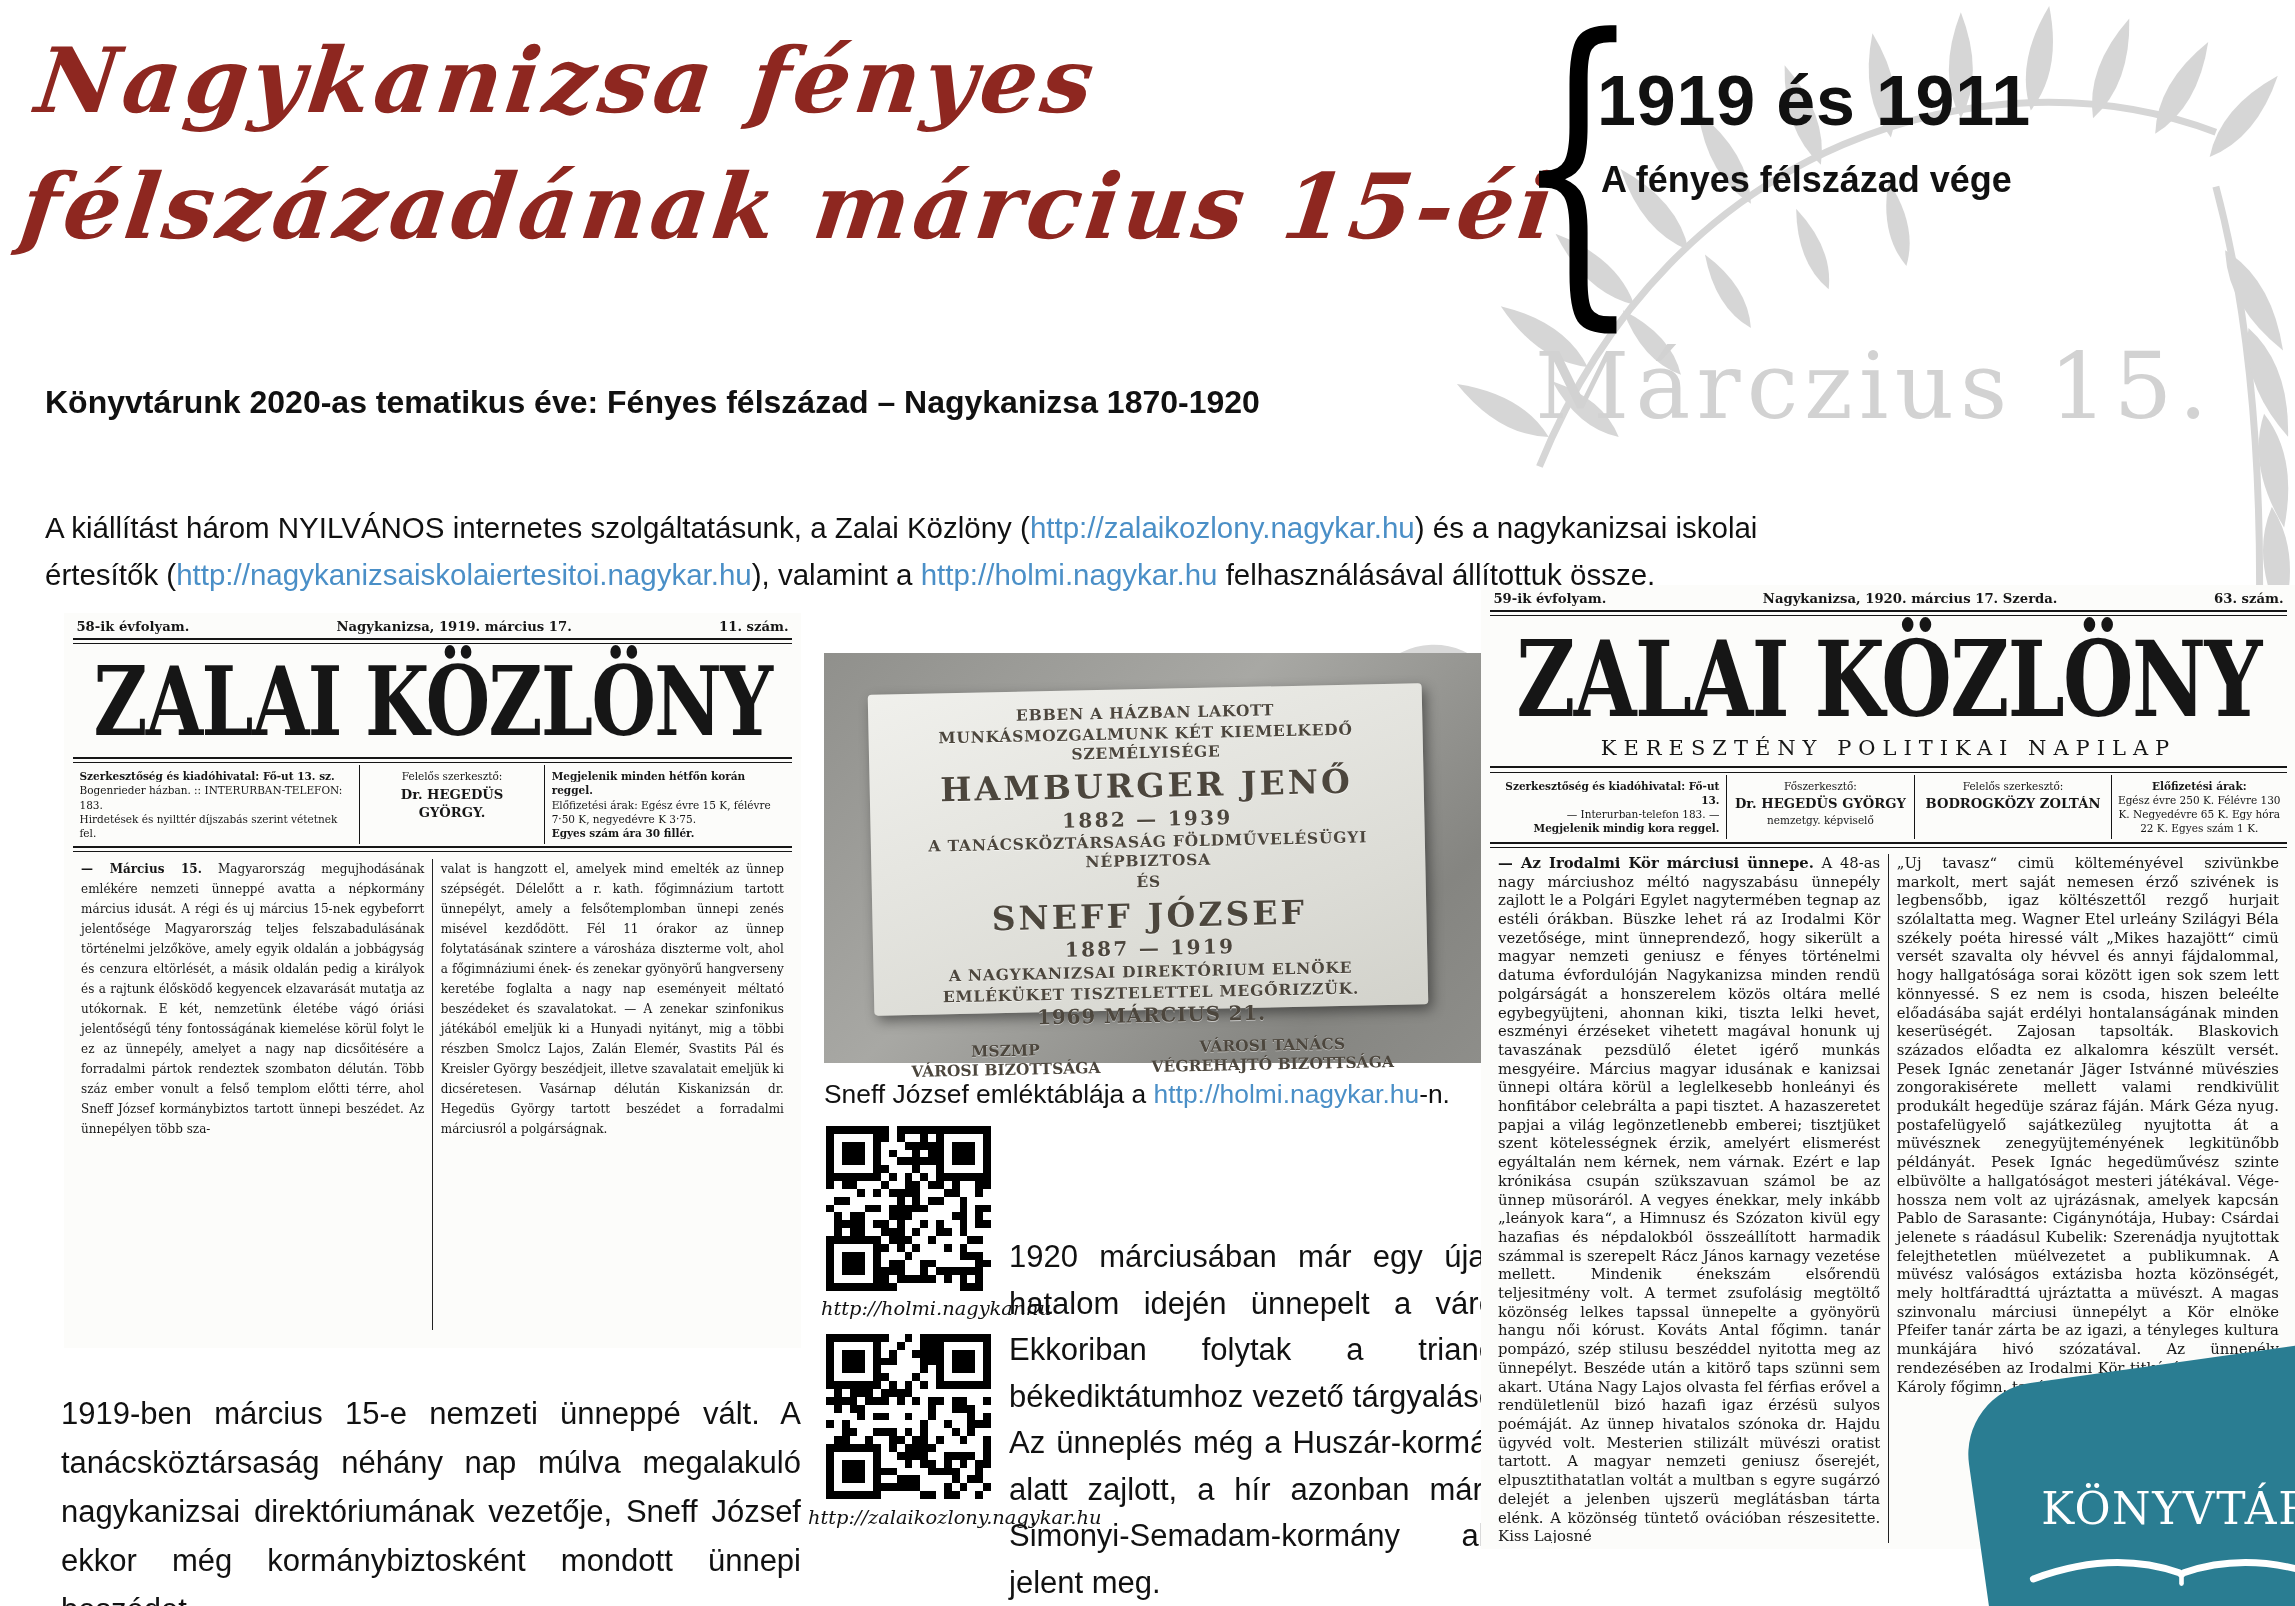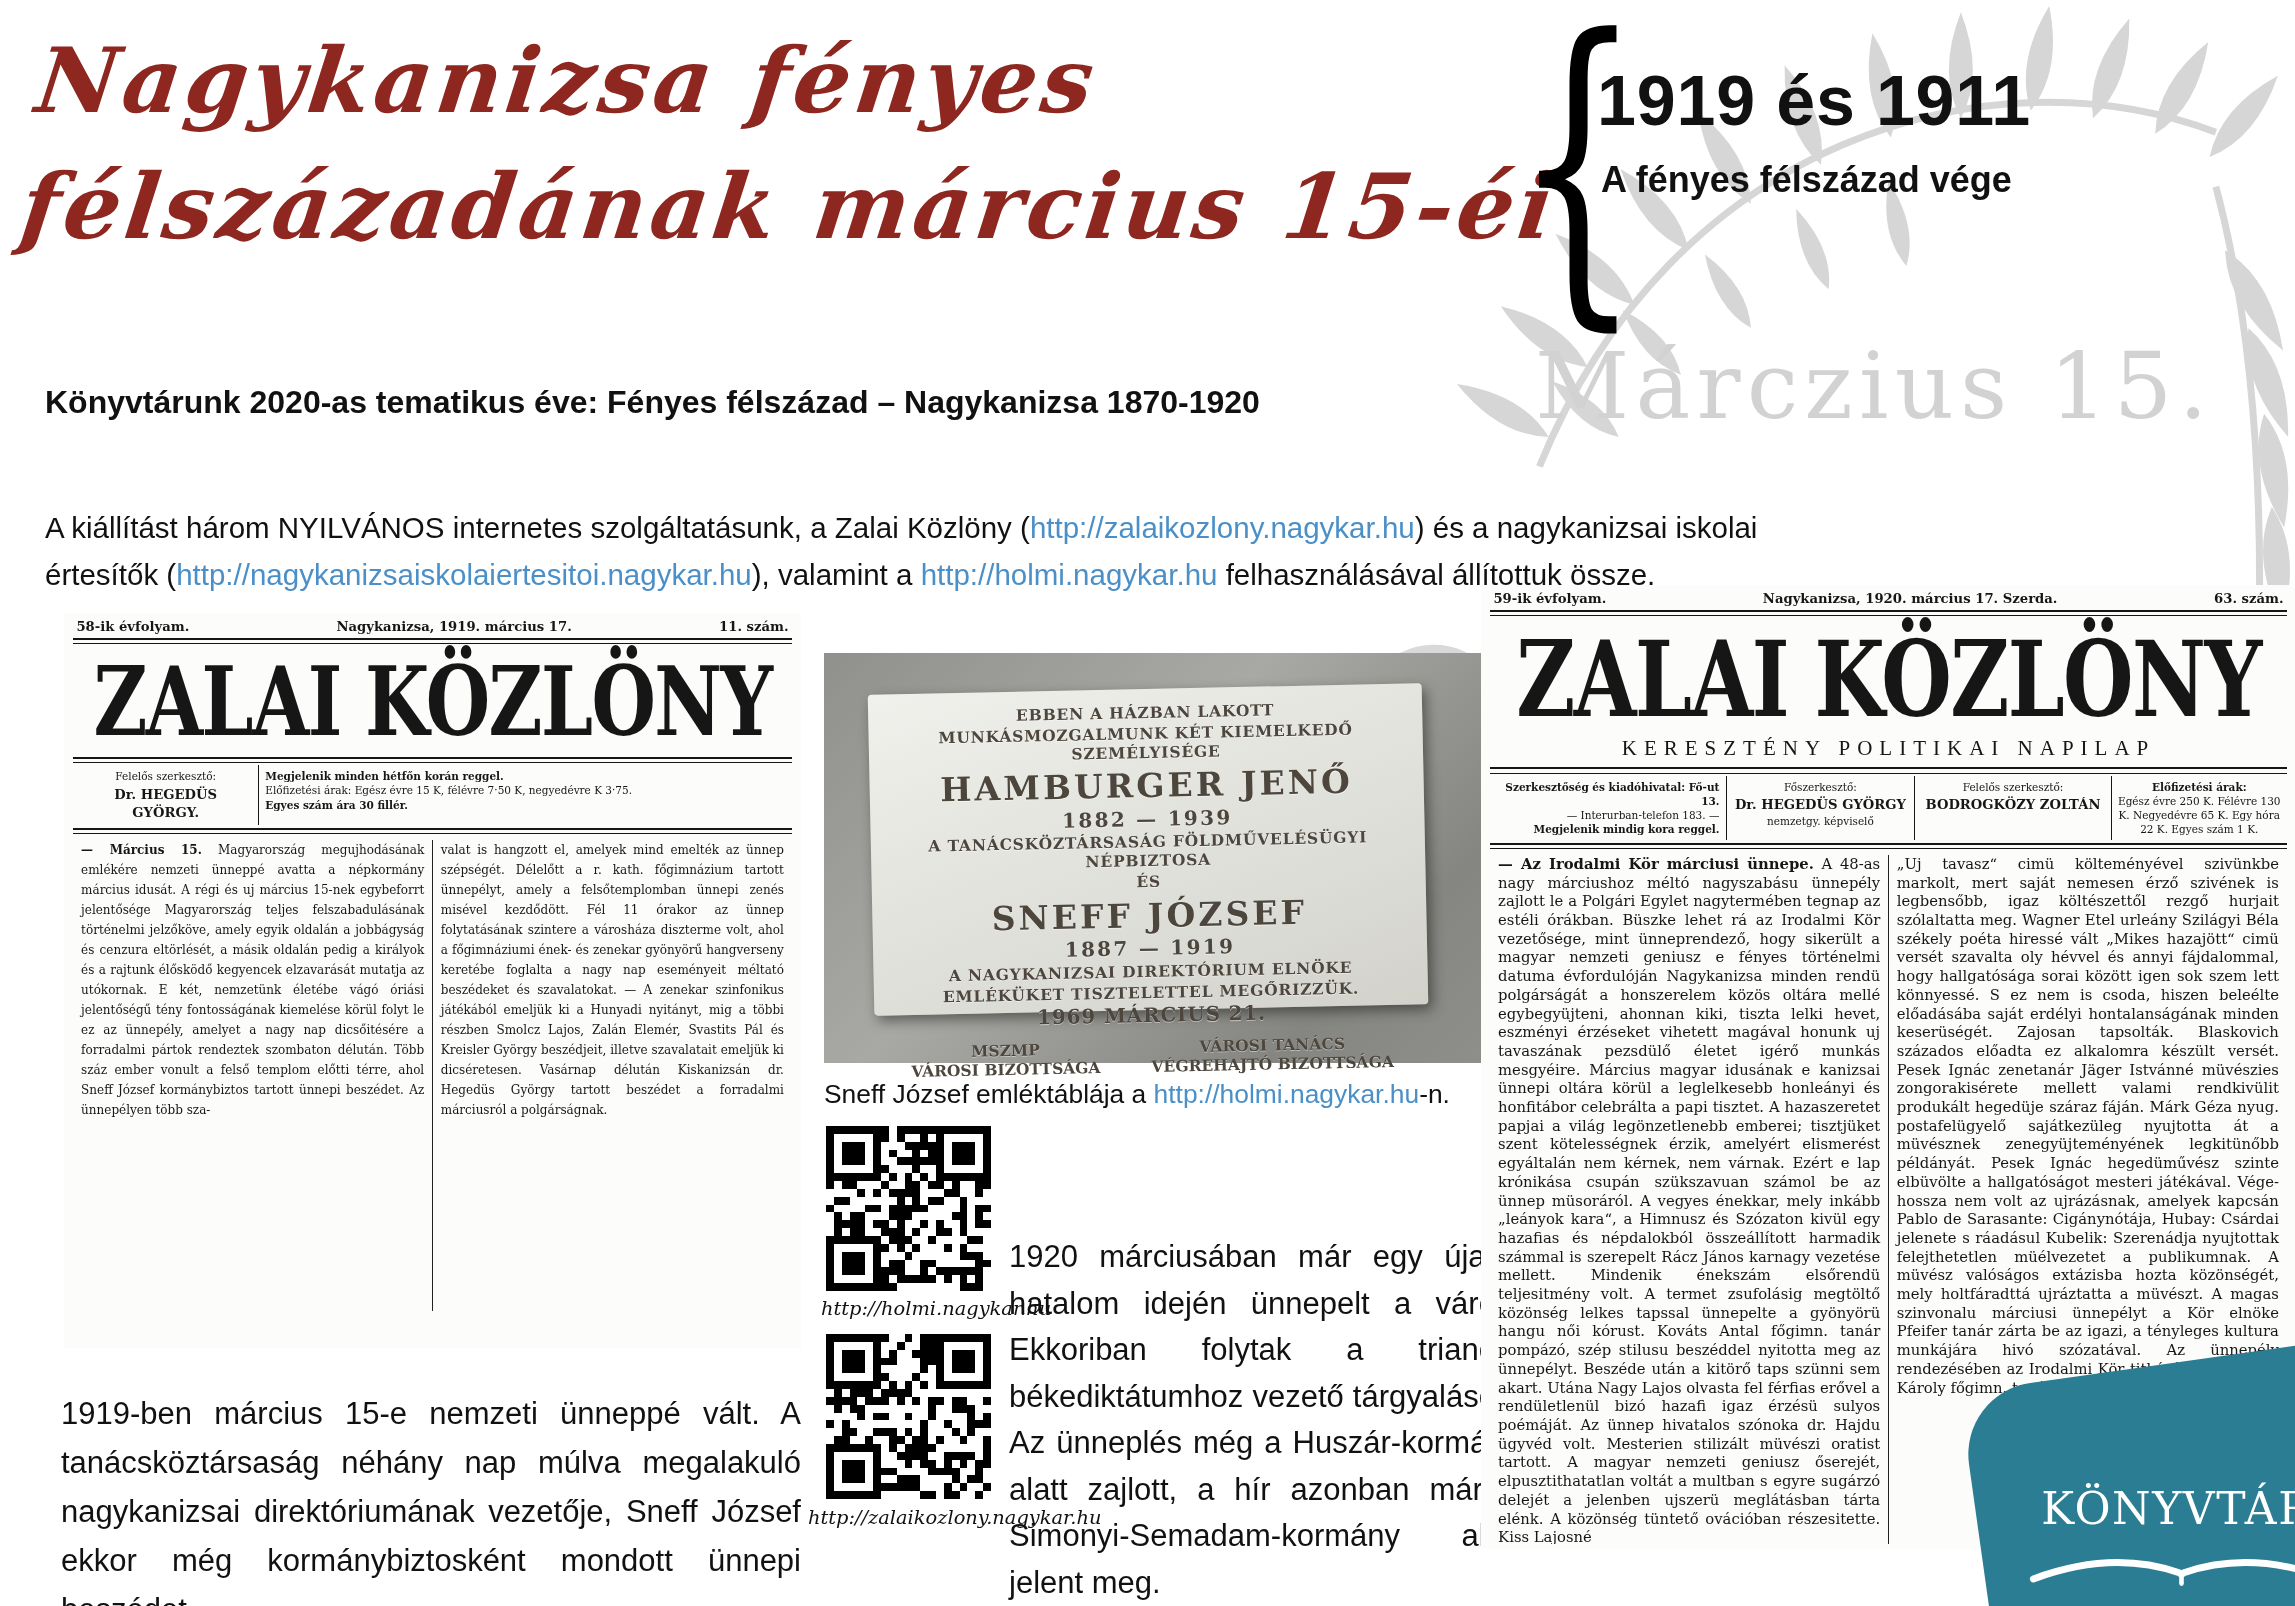"KERESZTÉNY POLITIKAI NAPILAP" .paper-sub { font-family: Liberation Serif, serif -> none }
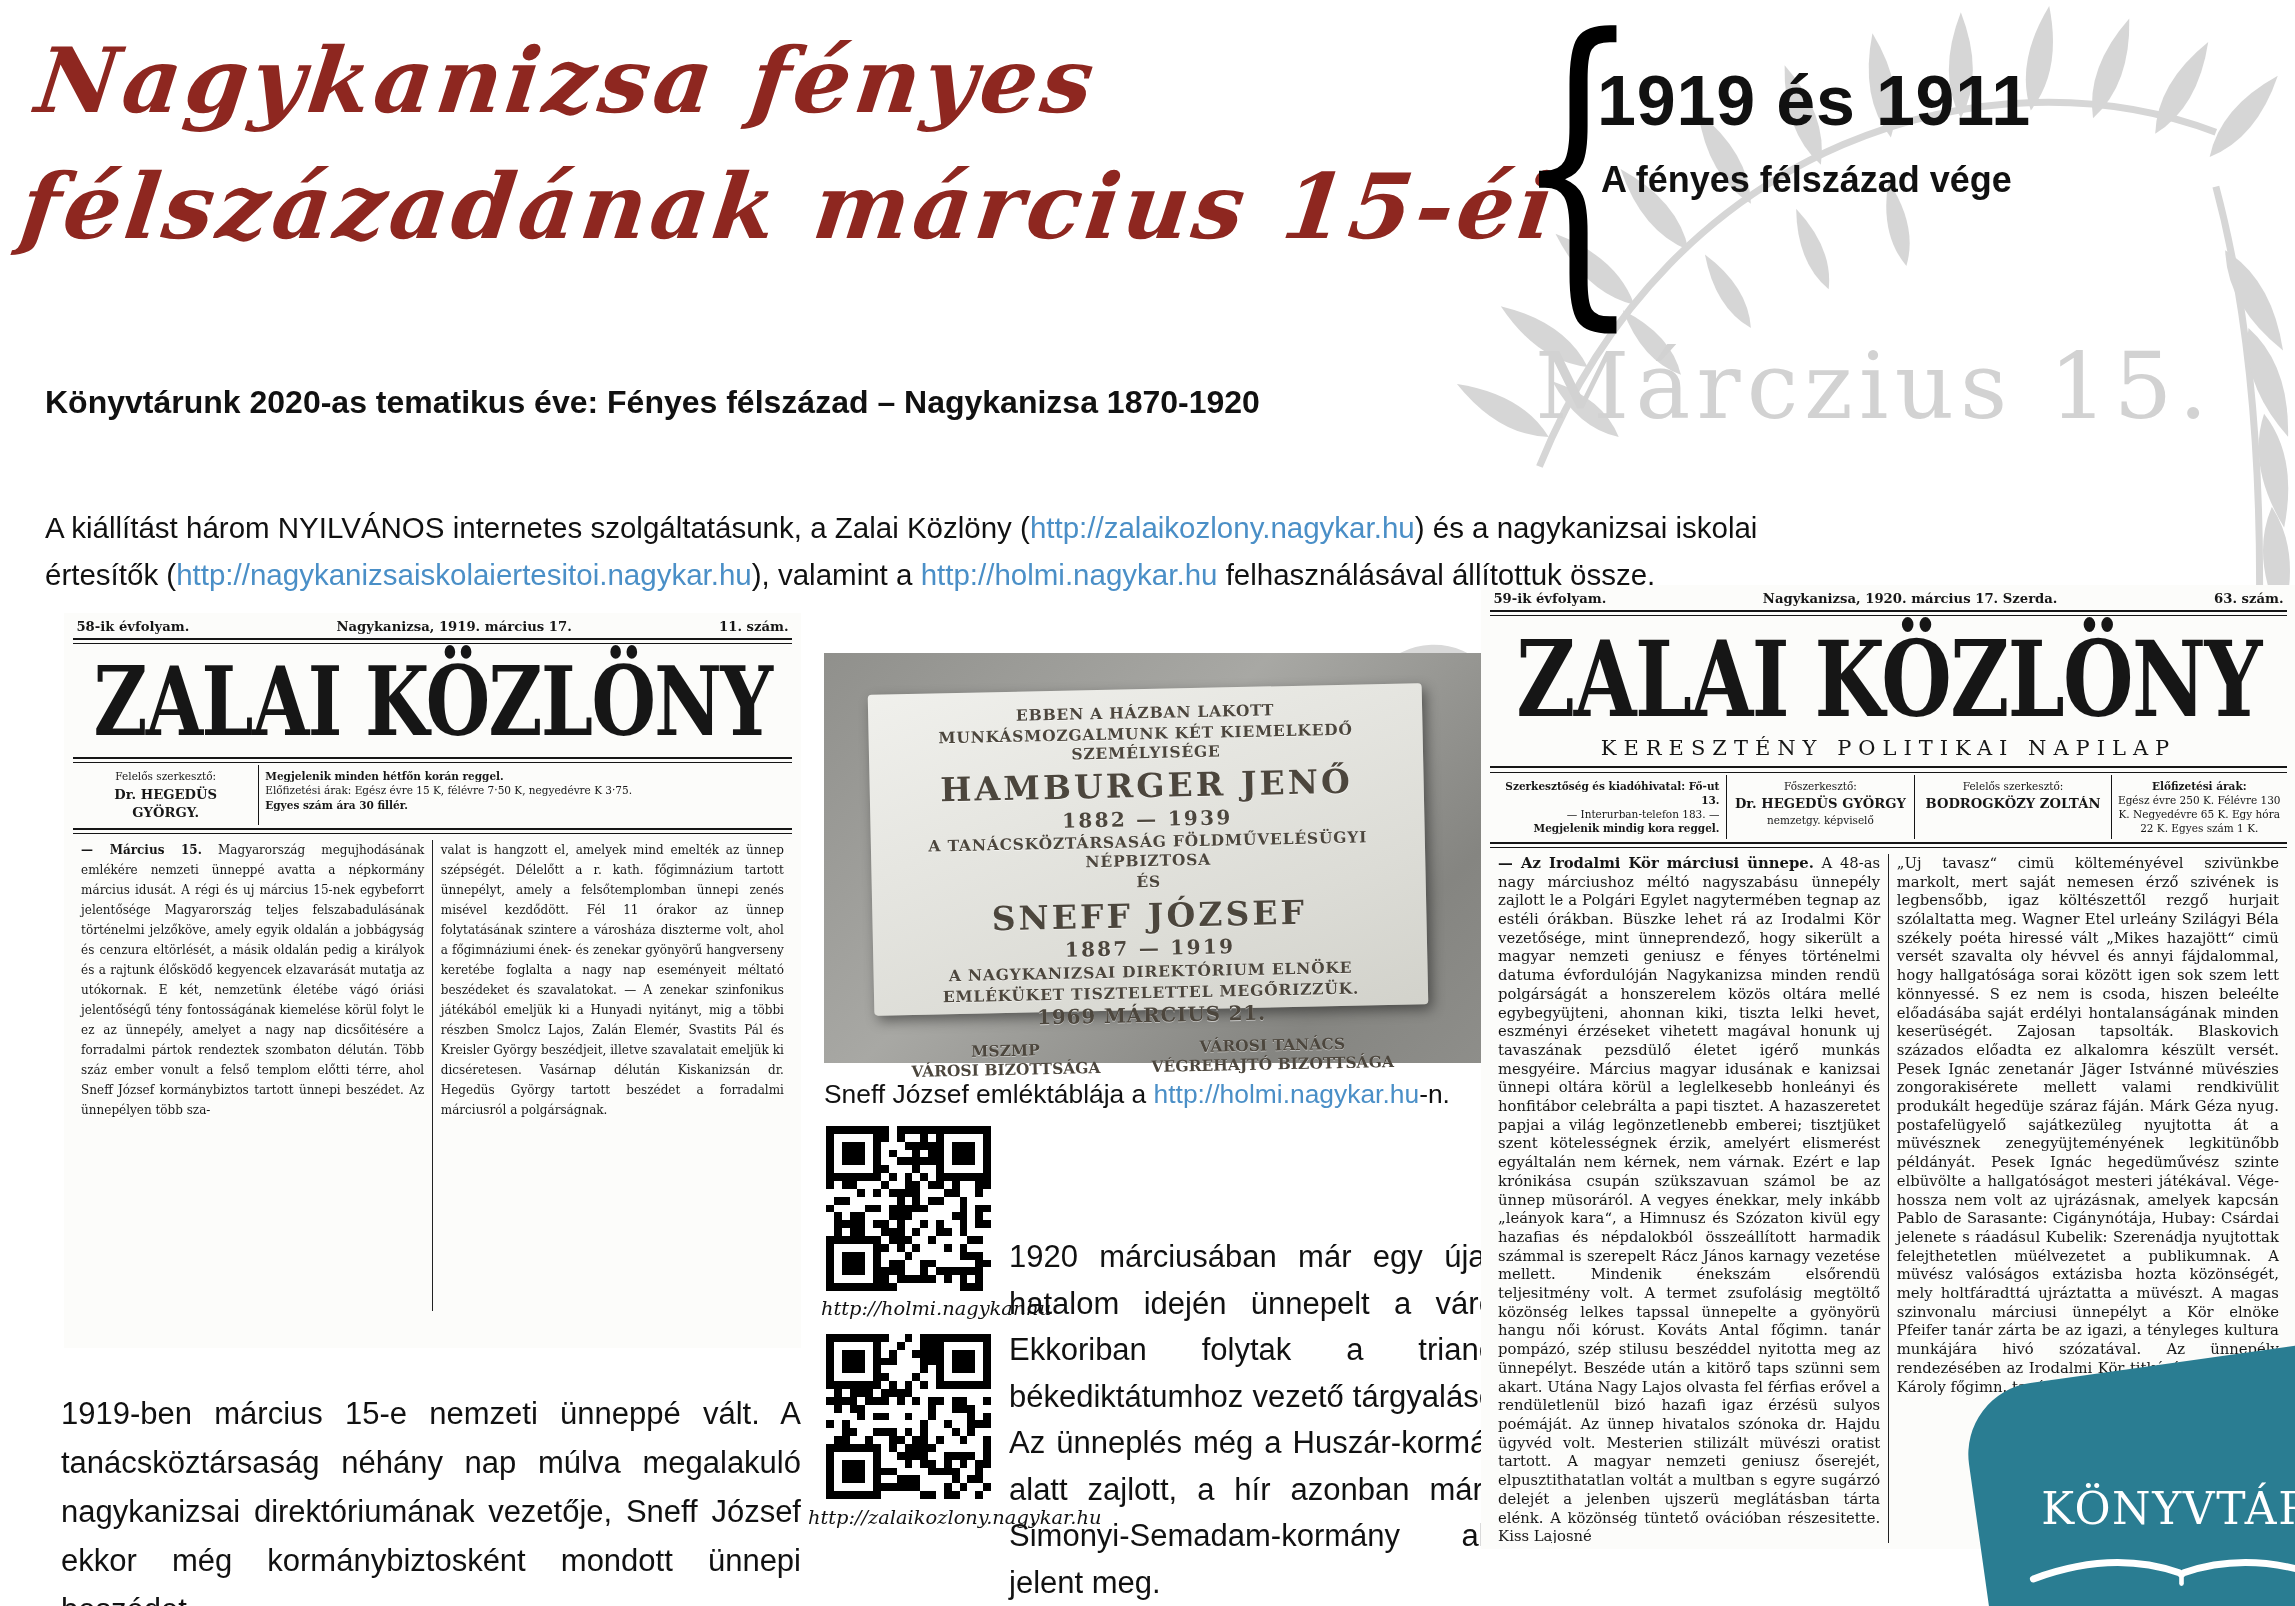"Szerkesztőség és kiadóhivatal: Fő-ut 13. sz." div.ibox { html: none -> <div> <div>Szerkesztőség és kiadóhivatal: Fő-ut 13. sz.</div> <div>Bogenrieder házban. :: INTERURBAN-TELEFON: 183.</div> <div>Hirdetések és nyilttér díjszabás szerint vétetnek fel.</div> </div> }
